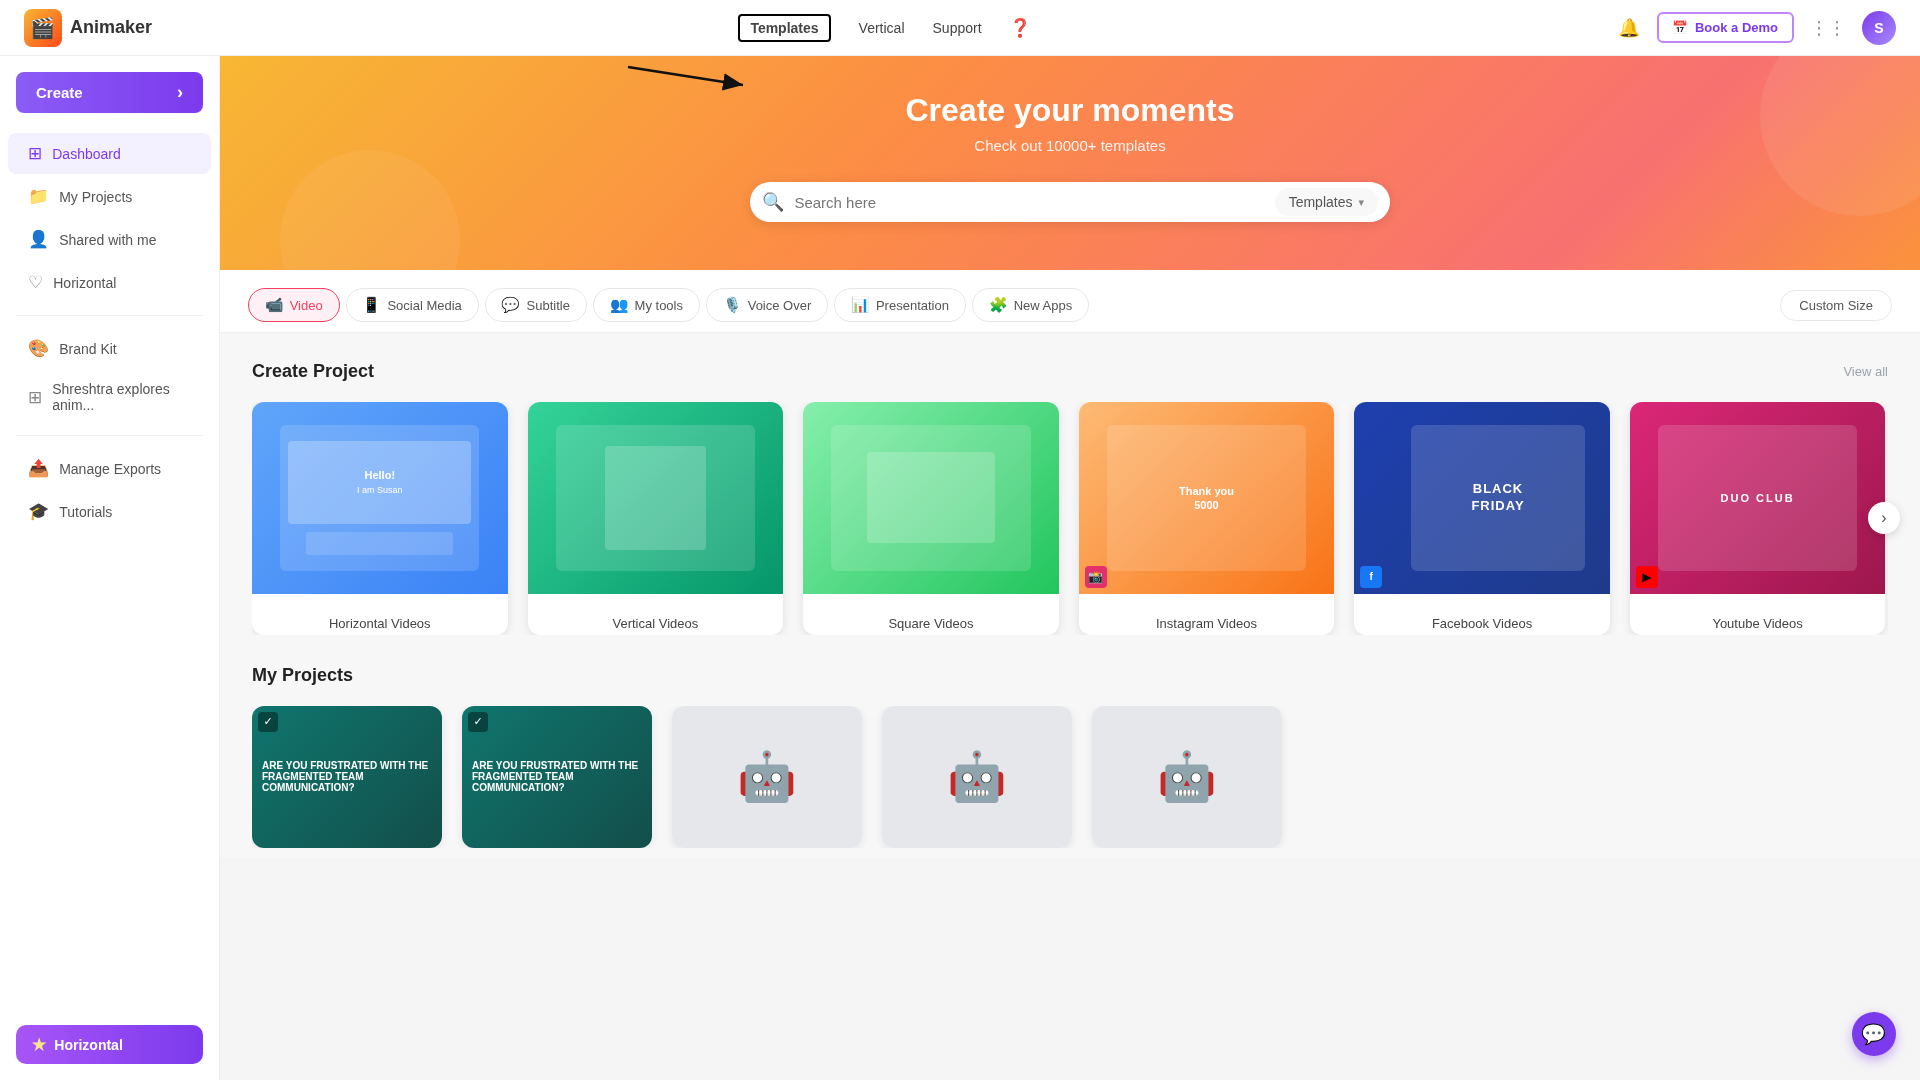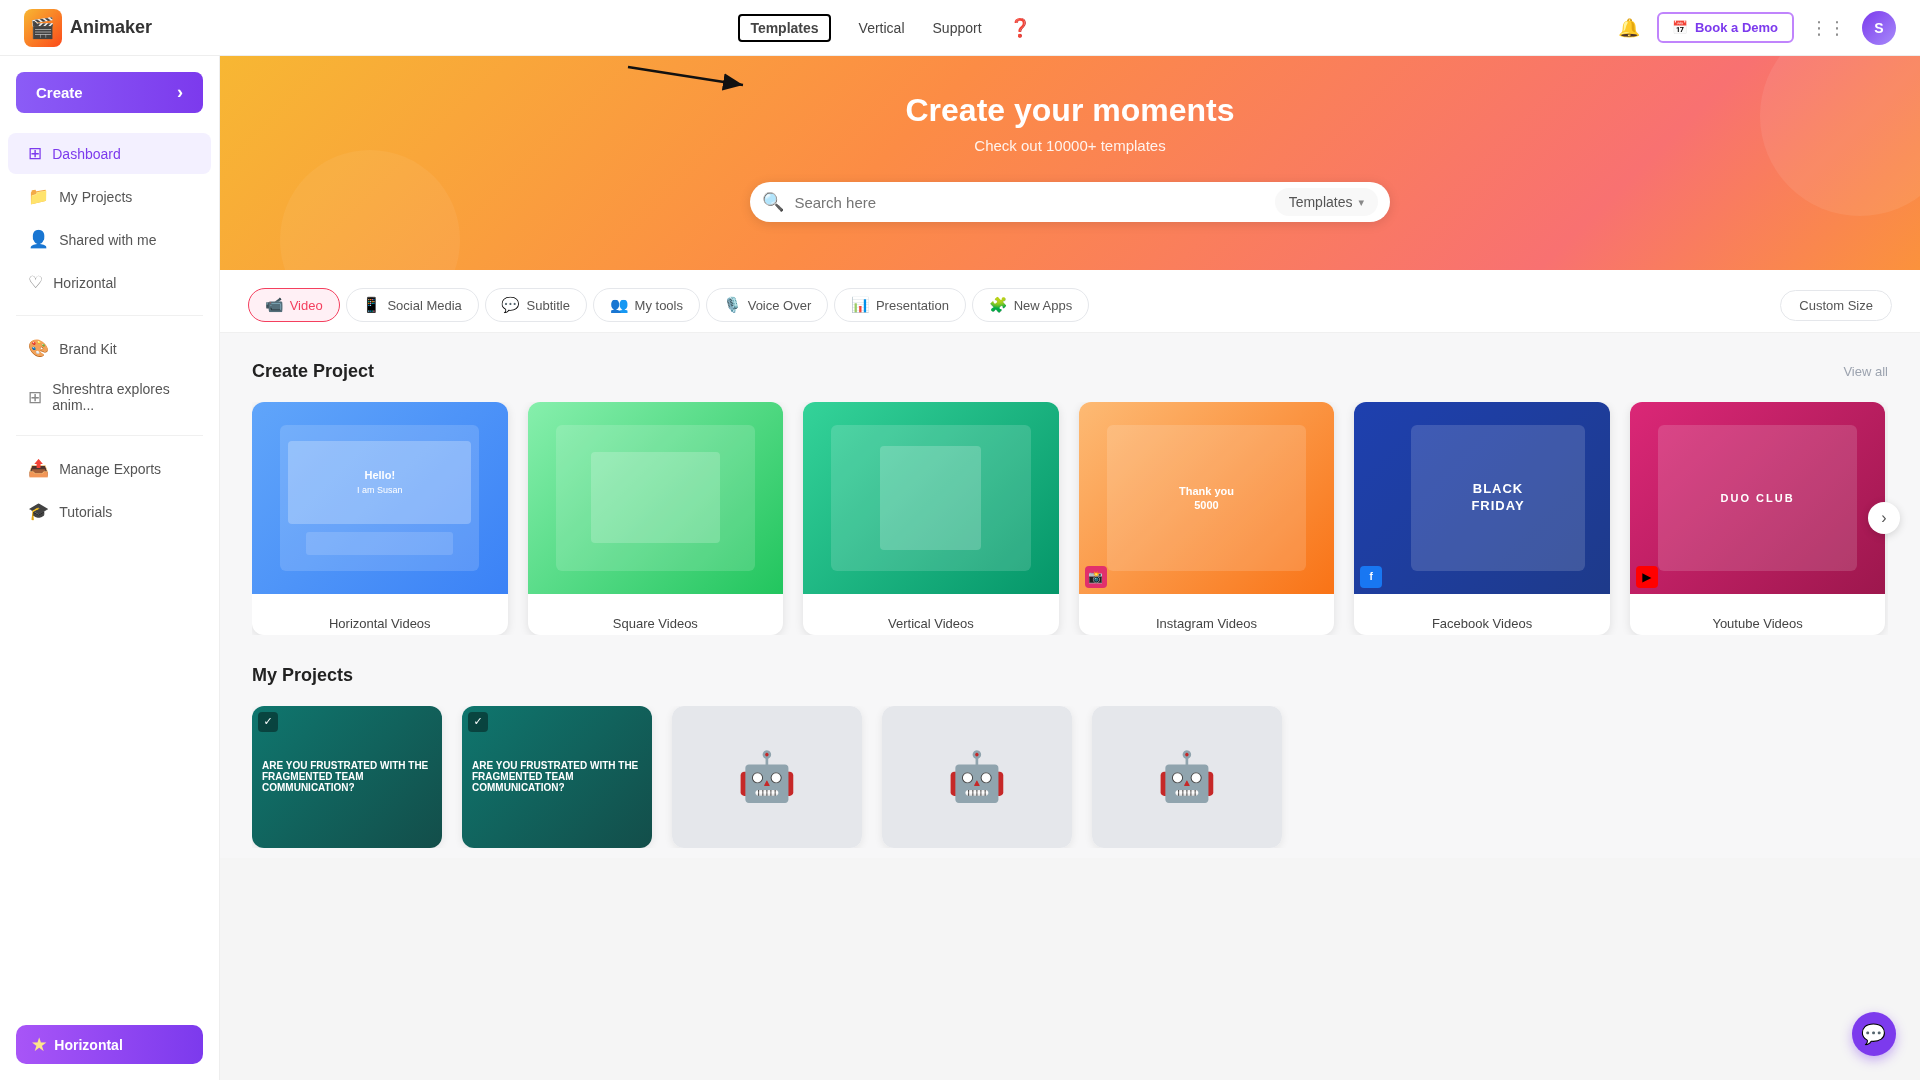"Square Videos" div.project-card { order: before "Vertical Videos" -> after "Vertical Videos" }
